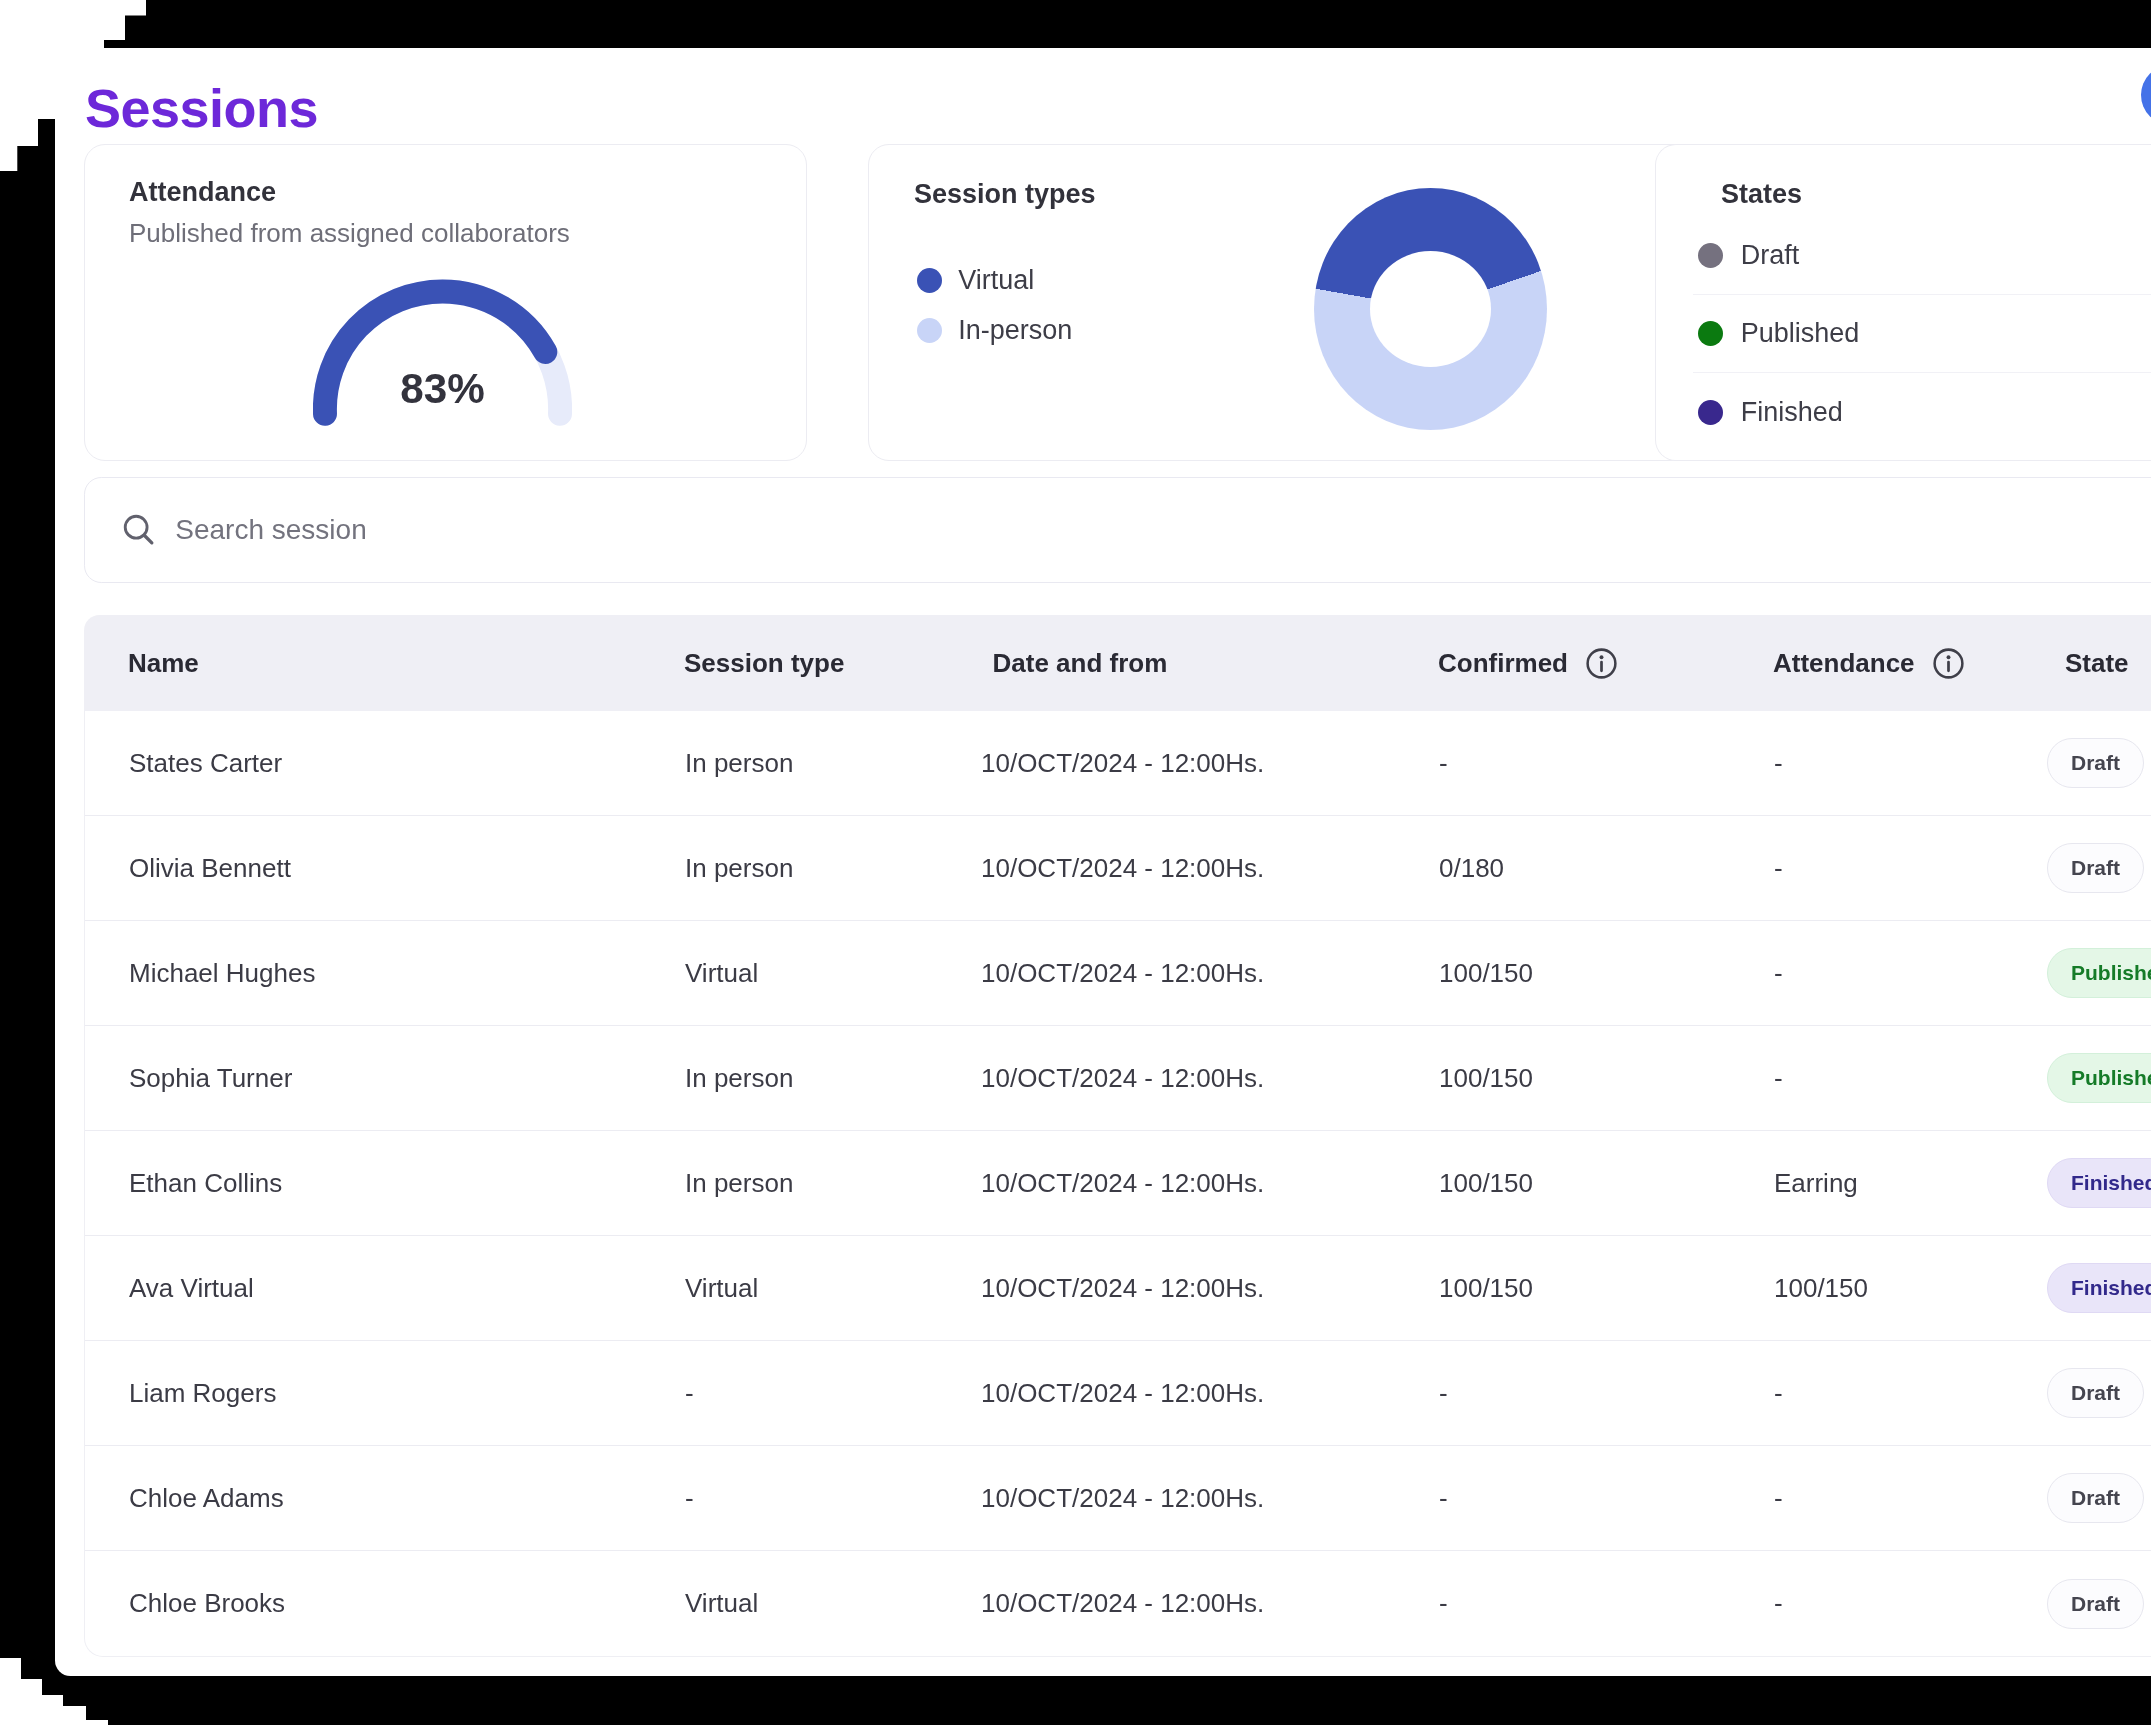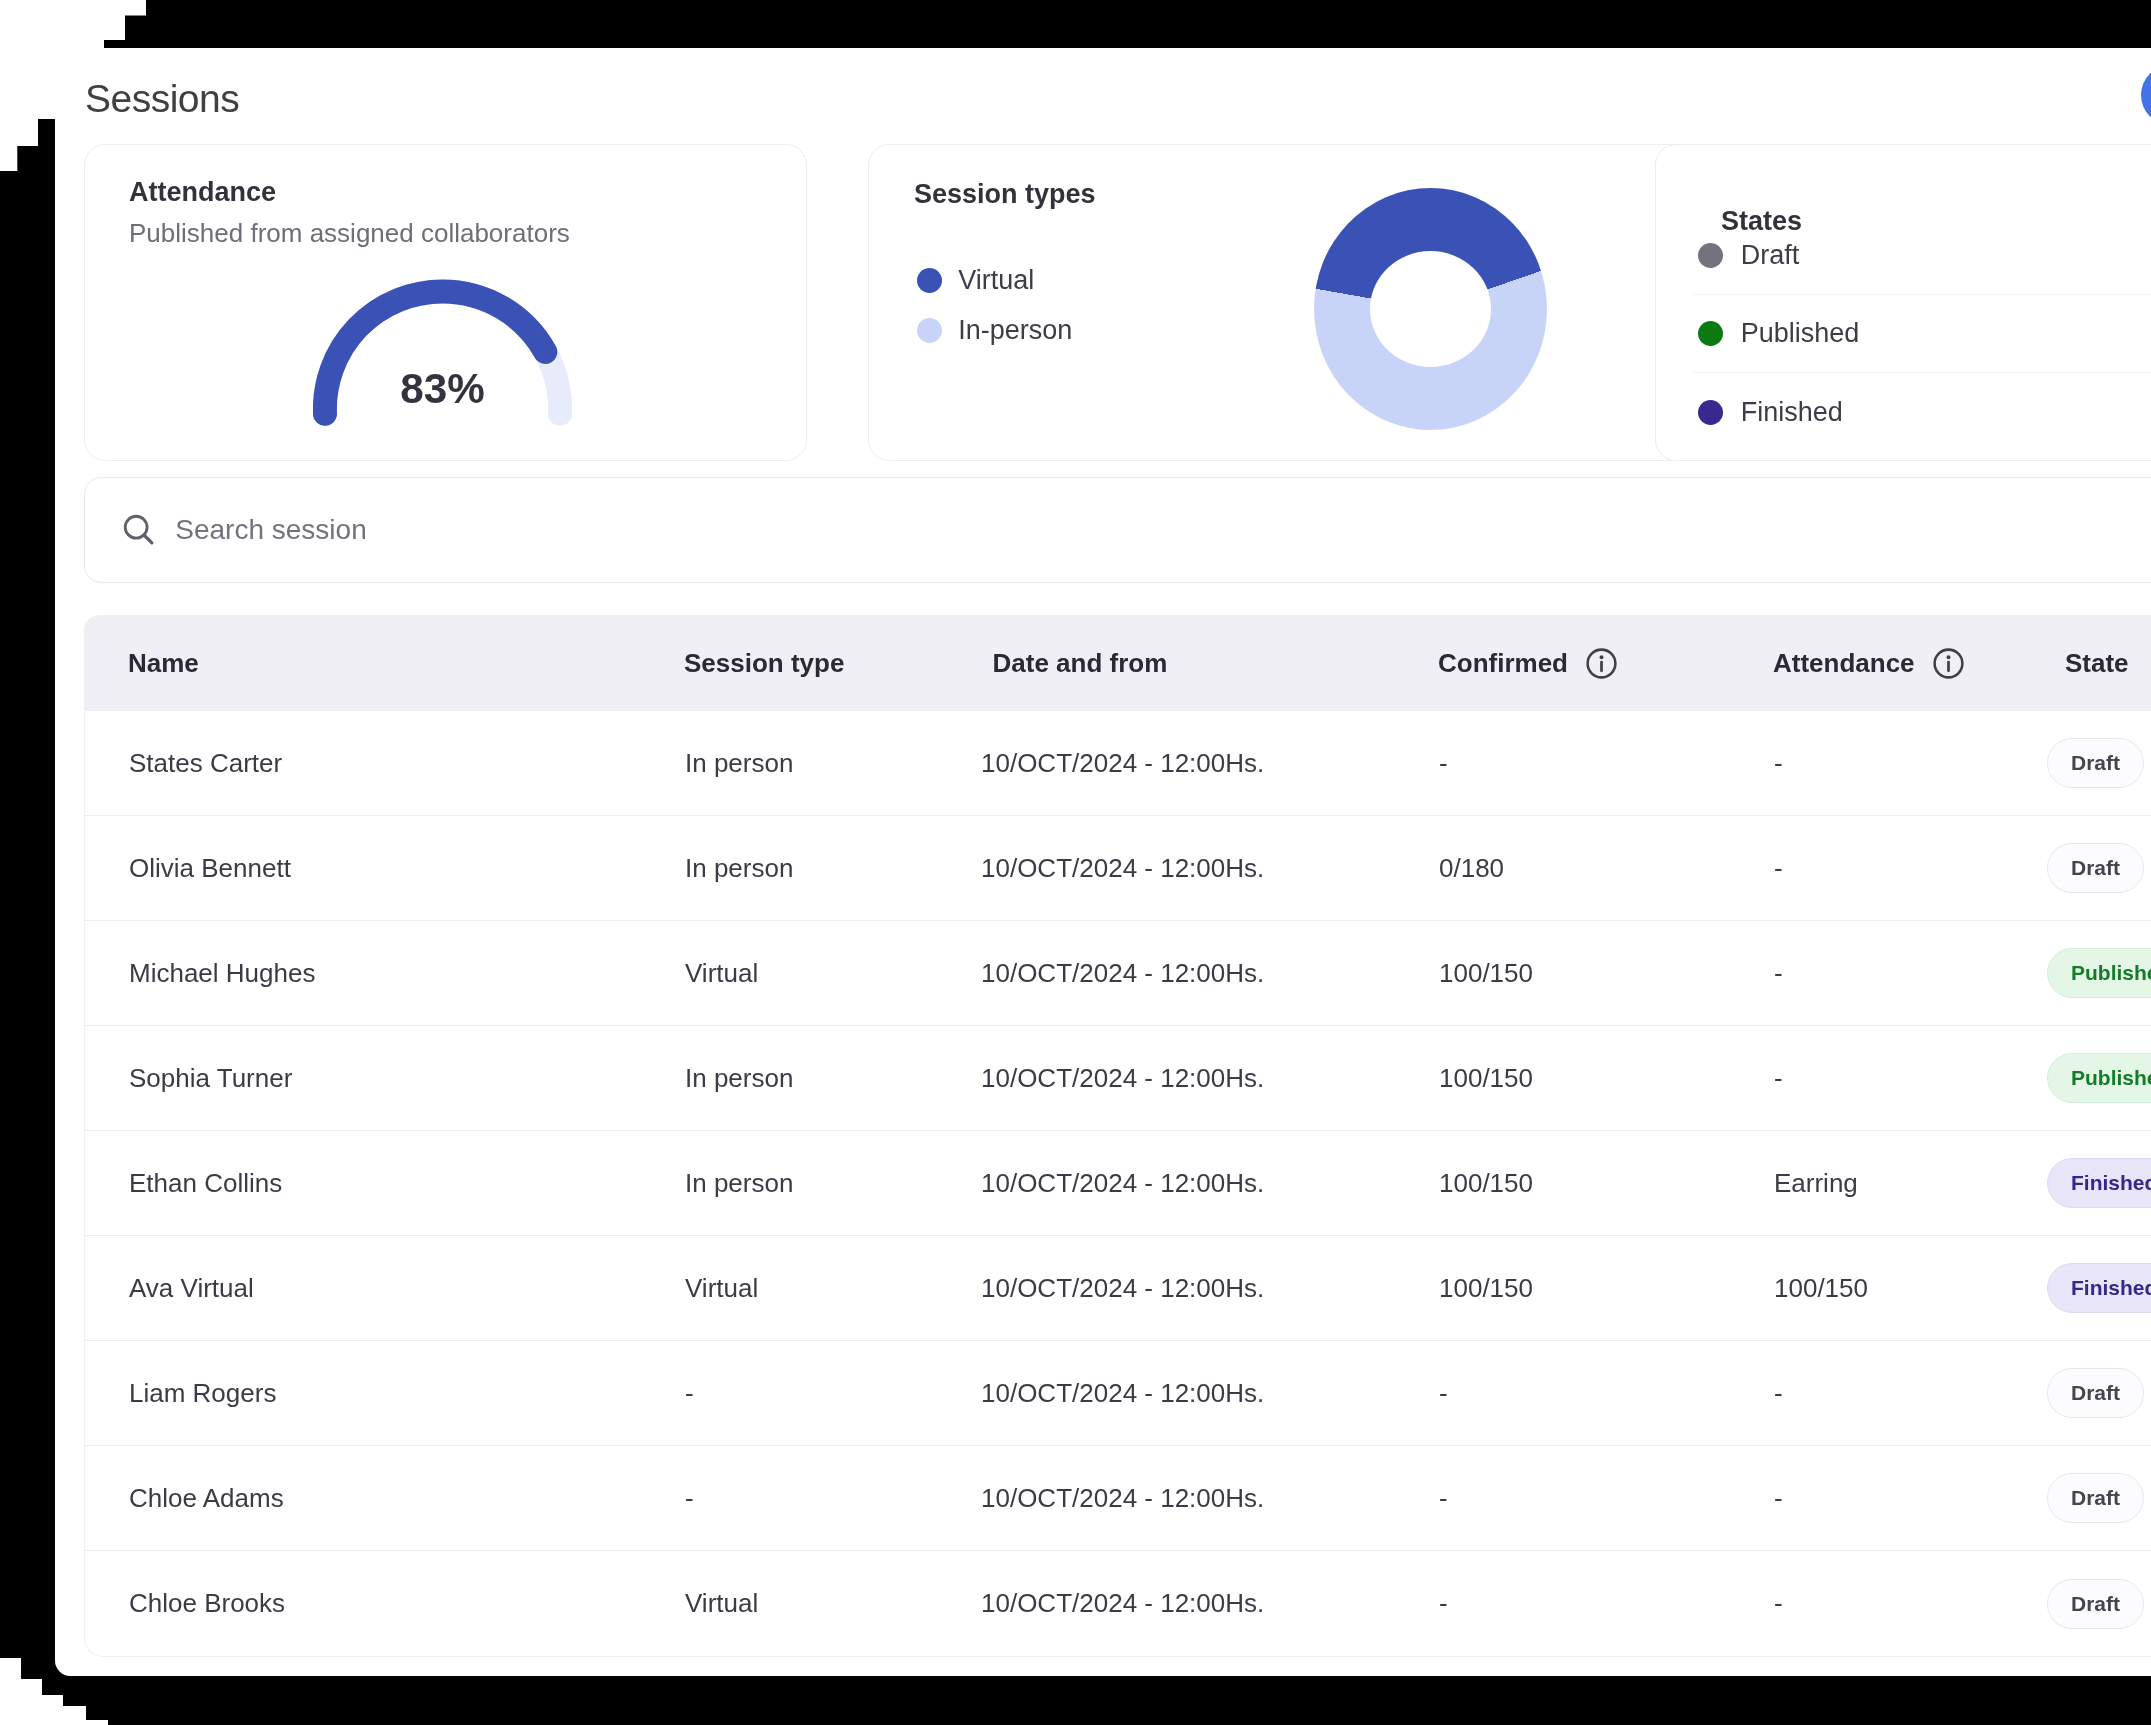"Sessions" .page-title { color: #404040 -> #6d28d9; font-size: 39px -> 54px; font-weight: 400 -> 700 }
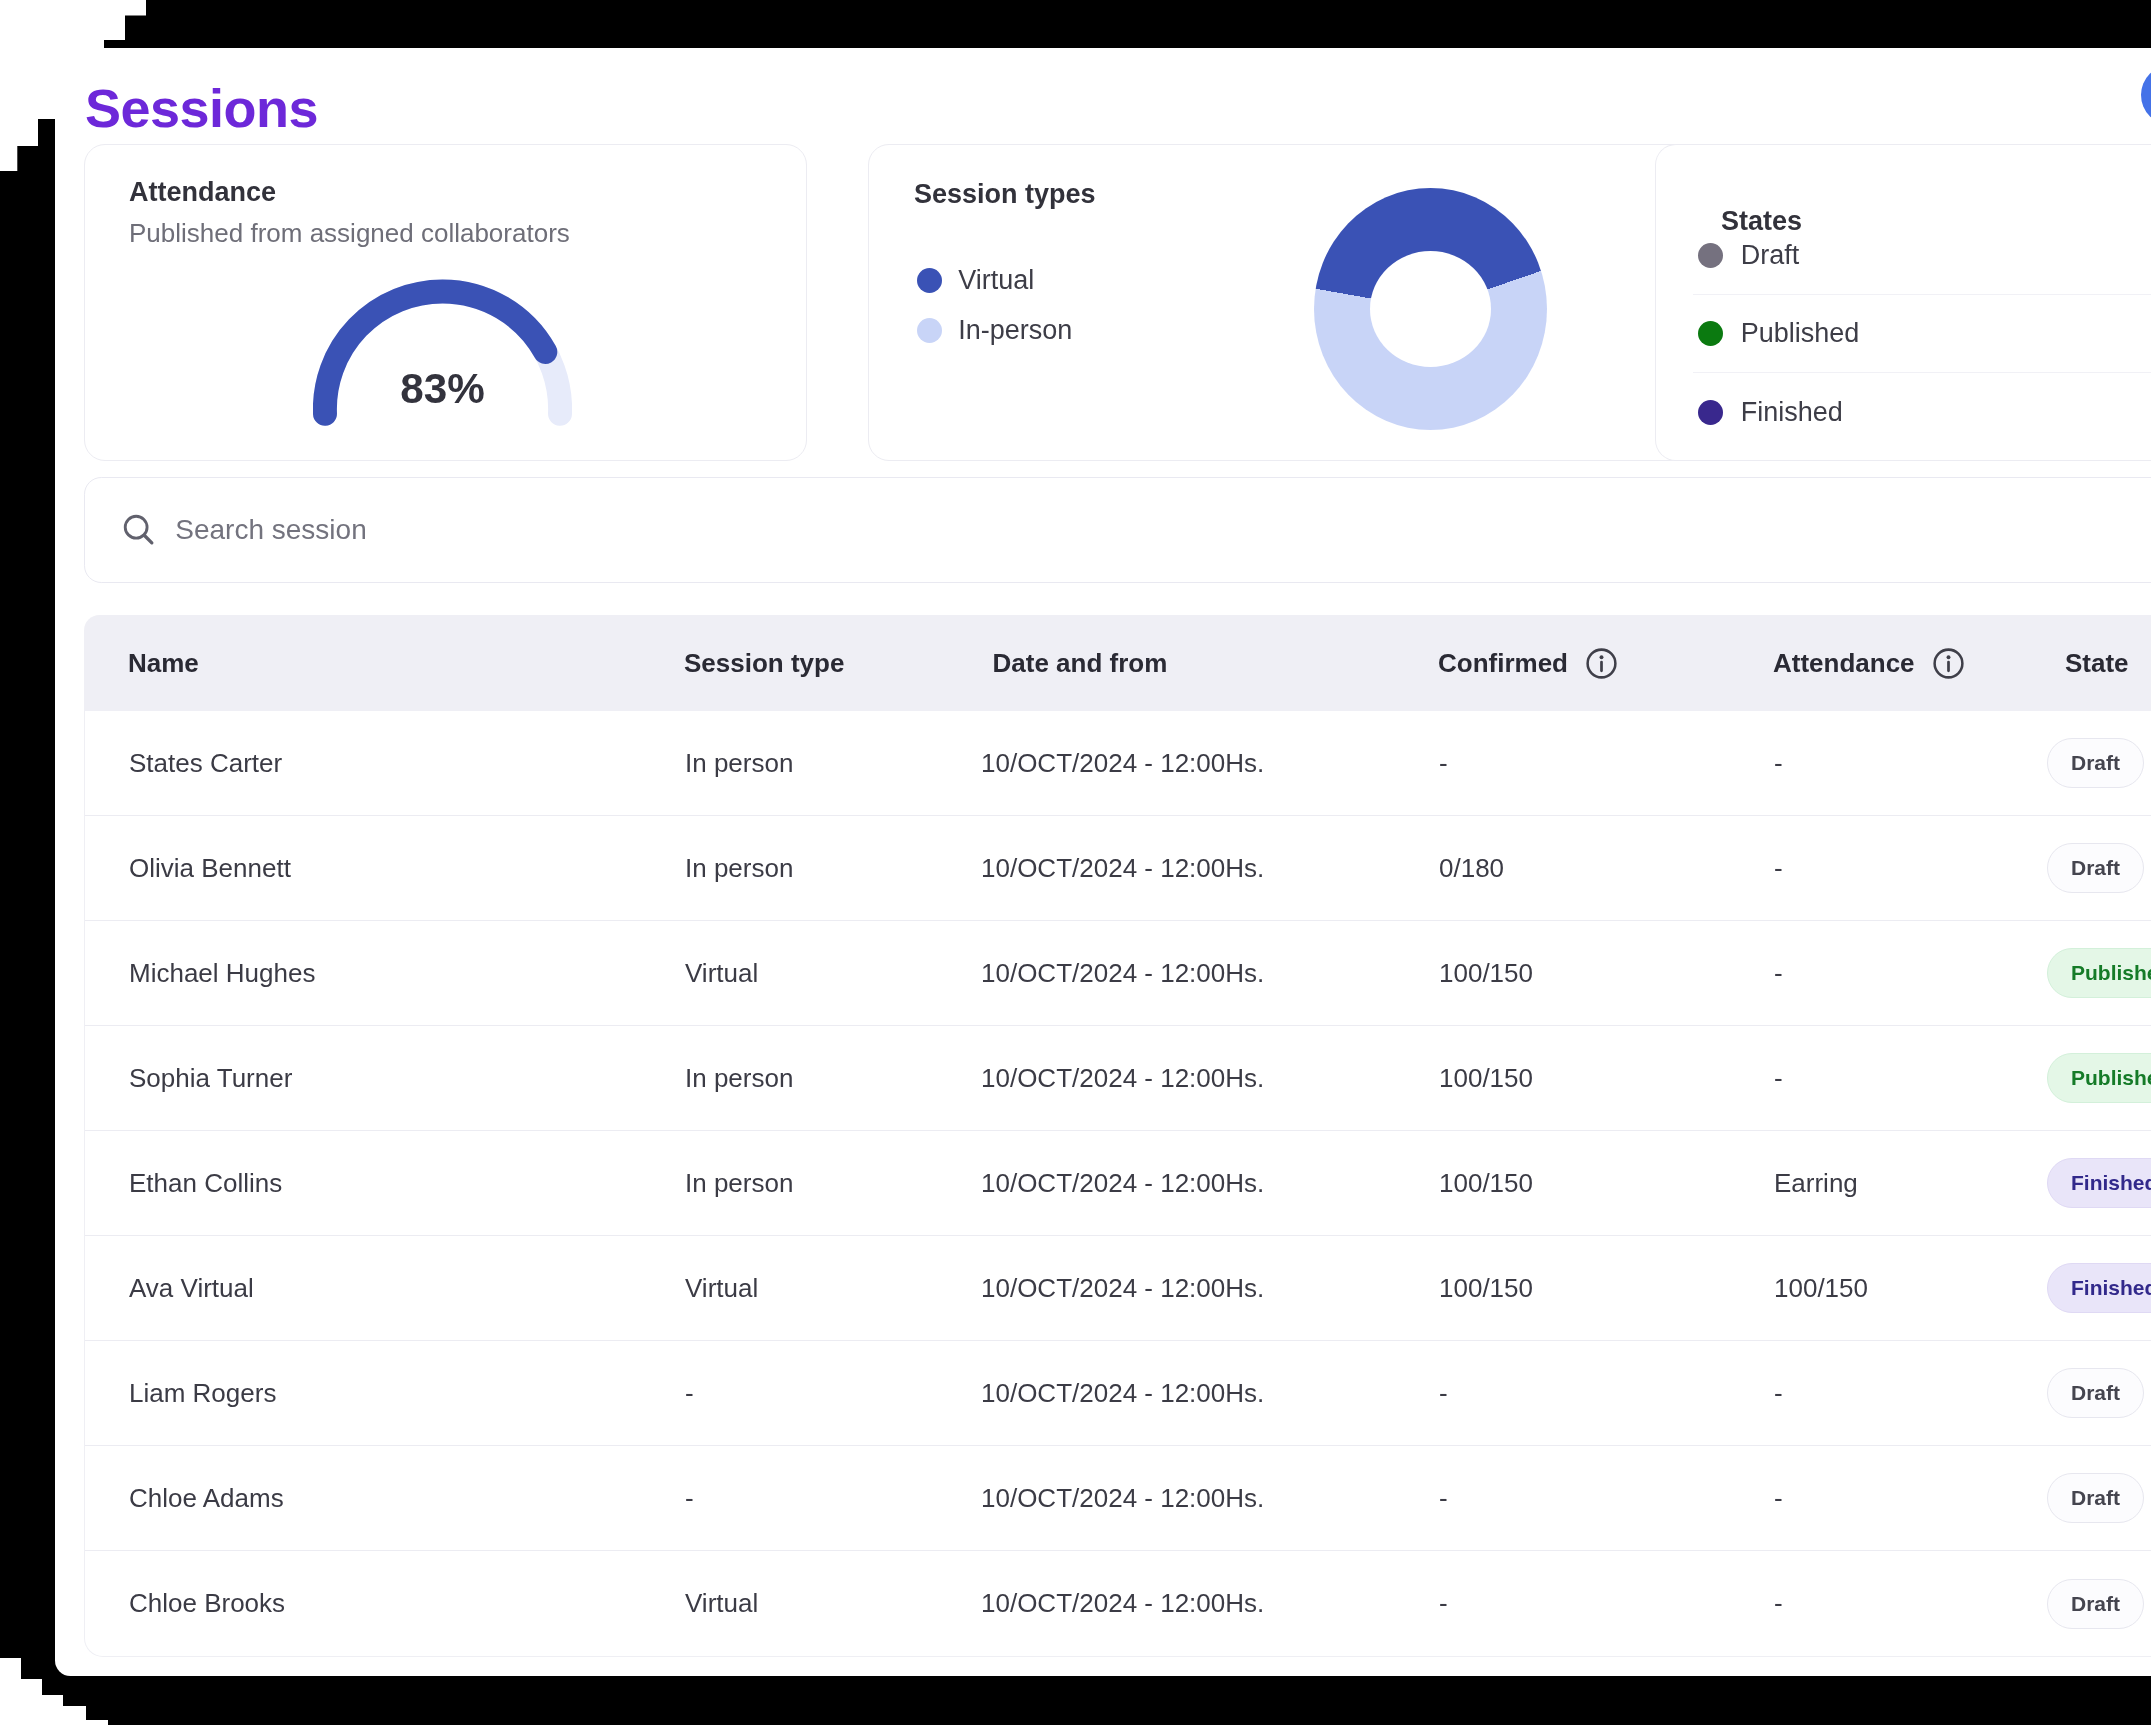"States" .card-states h2 { margin-top: 27px -> none }
